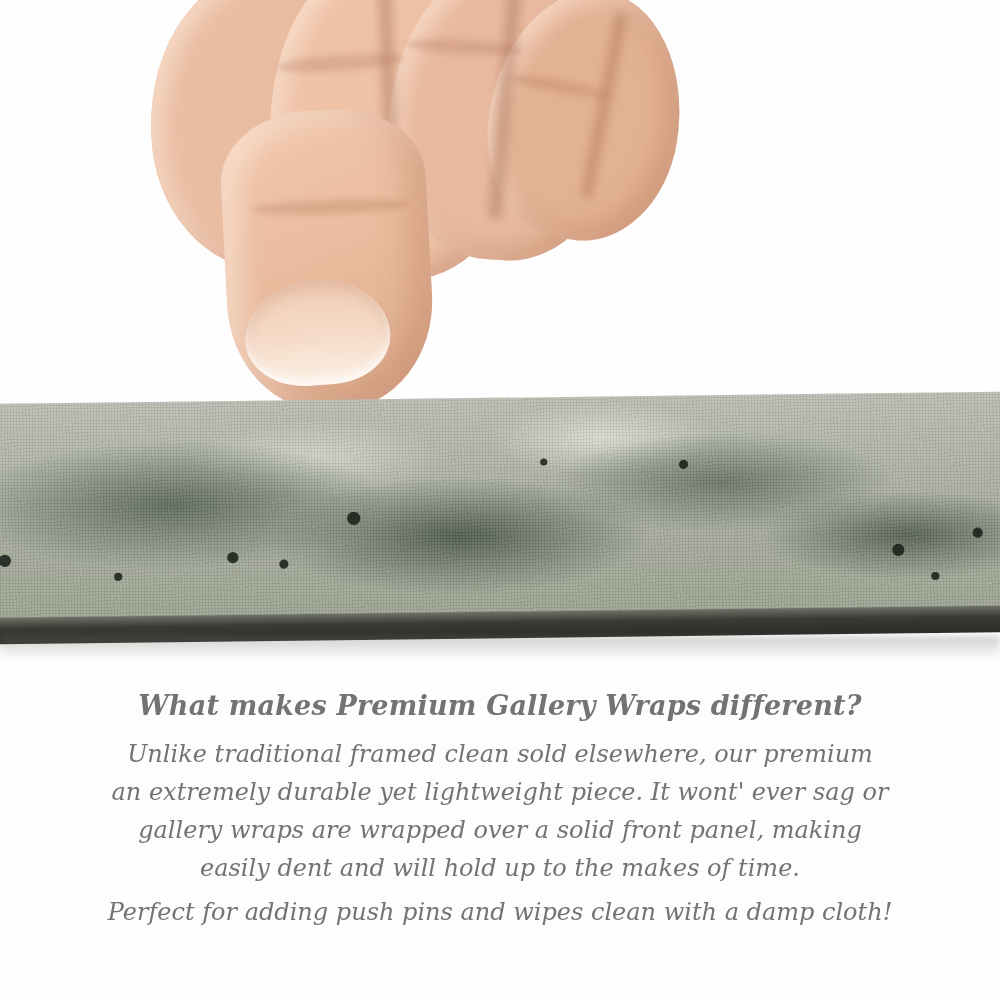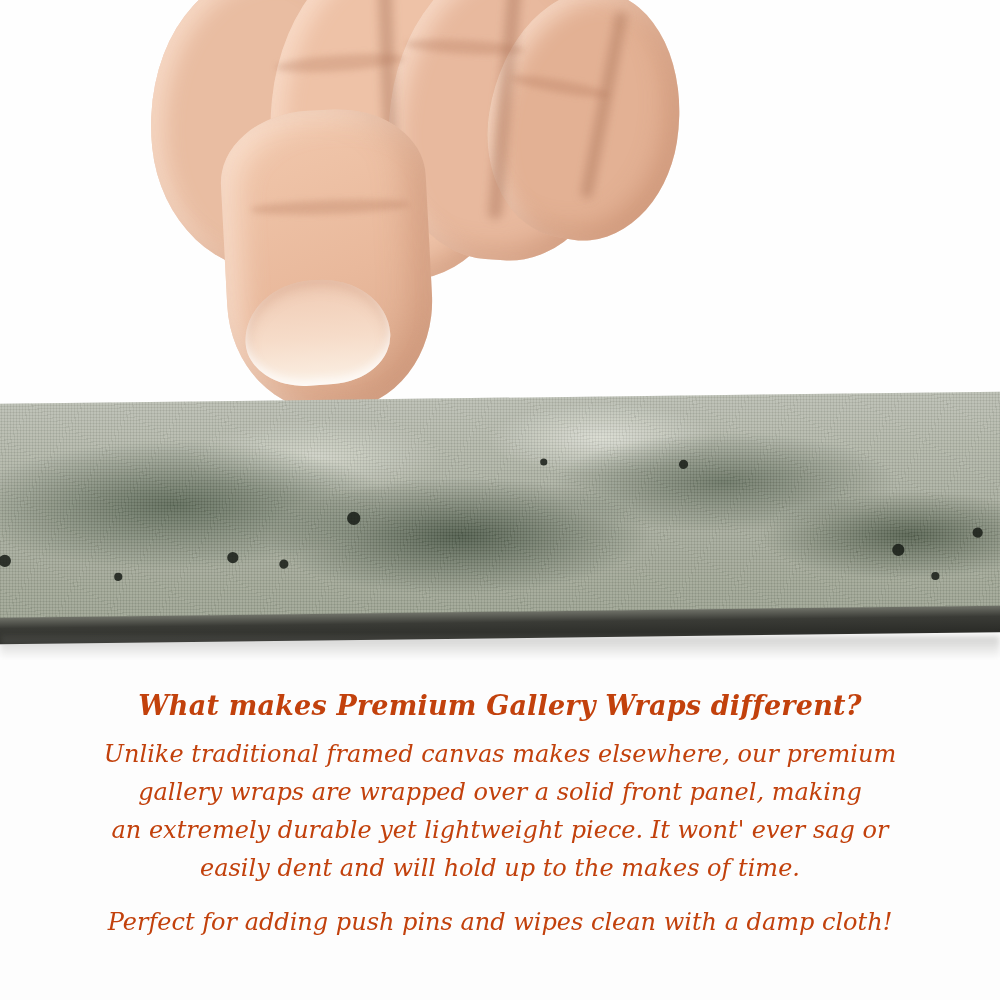"What makes Premium Gallery Wraps" .caption { color: #c2410c -> #737373 }
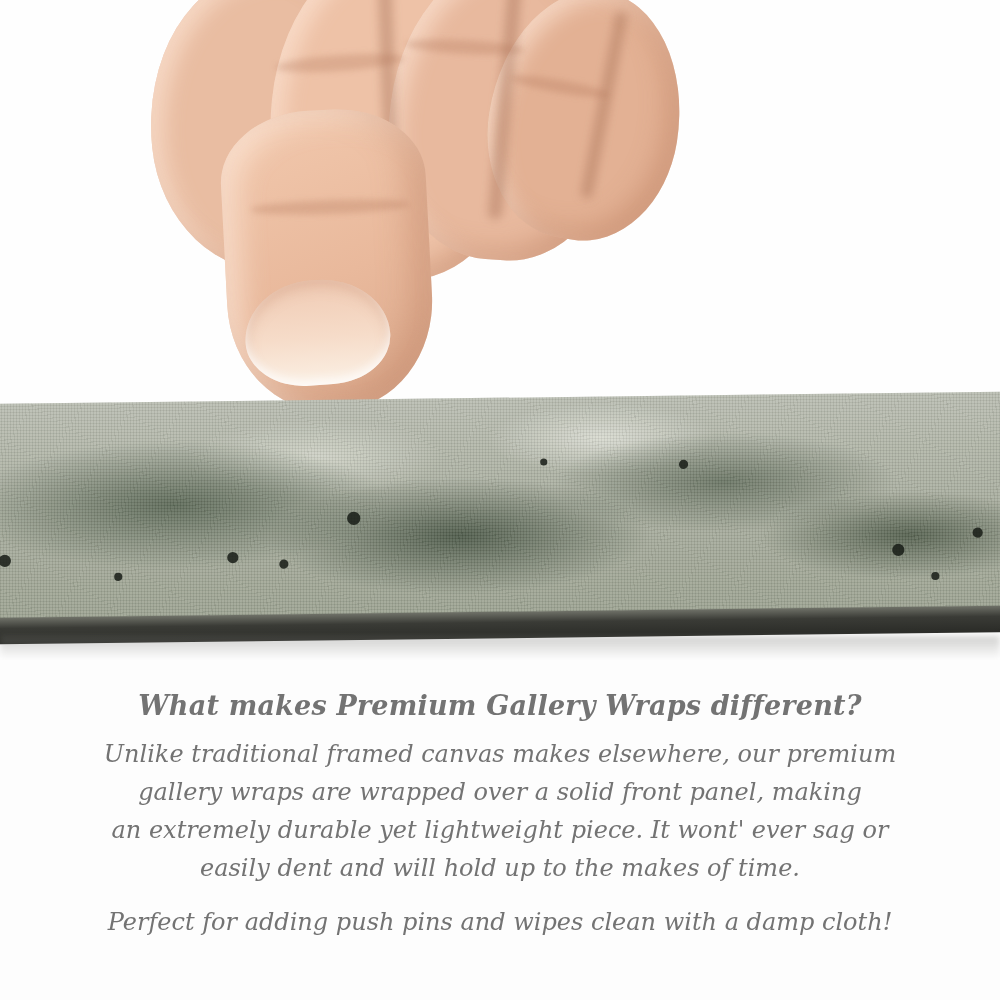"Unlike traditional framed canvas makes" div.caption-line { text: canvas makes -> clean sold }
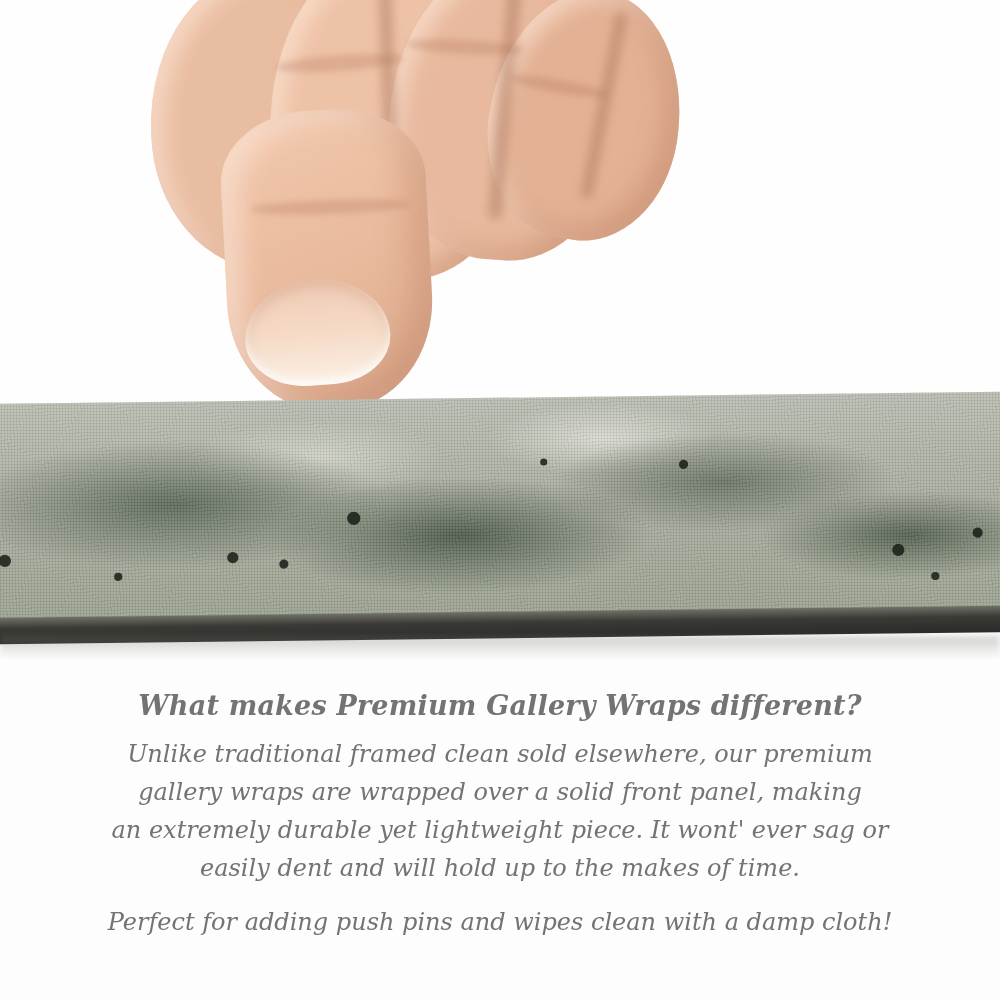"gallery wraps are wrapped over" div.caption-line { order: before "an extremely durable yet lightweight" -> after "an extremely durable yet lightweight" }
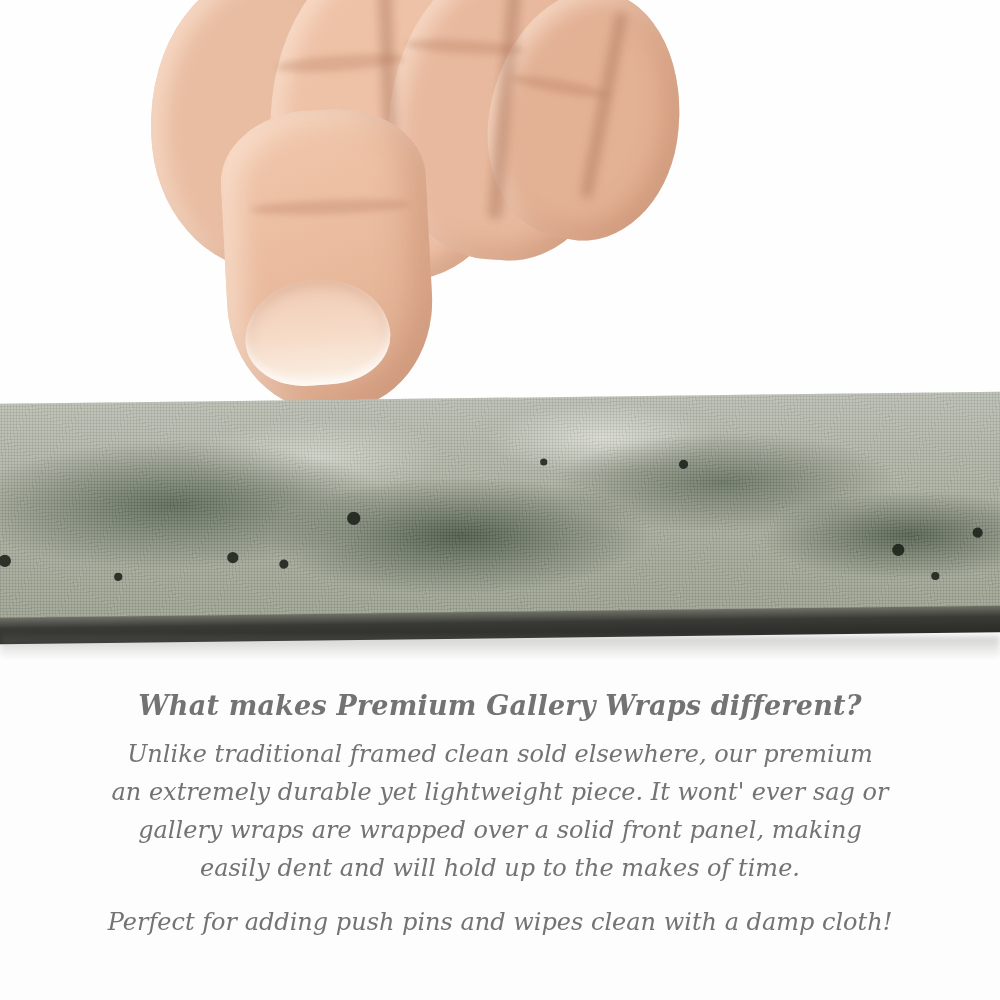"Perfect for adding push pins" .caption-line.last { margin-top: 16px -> 6px }
